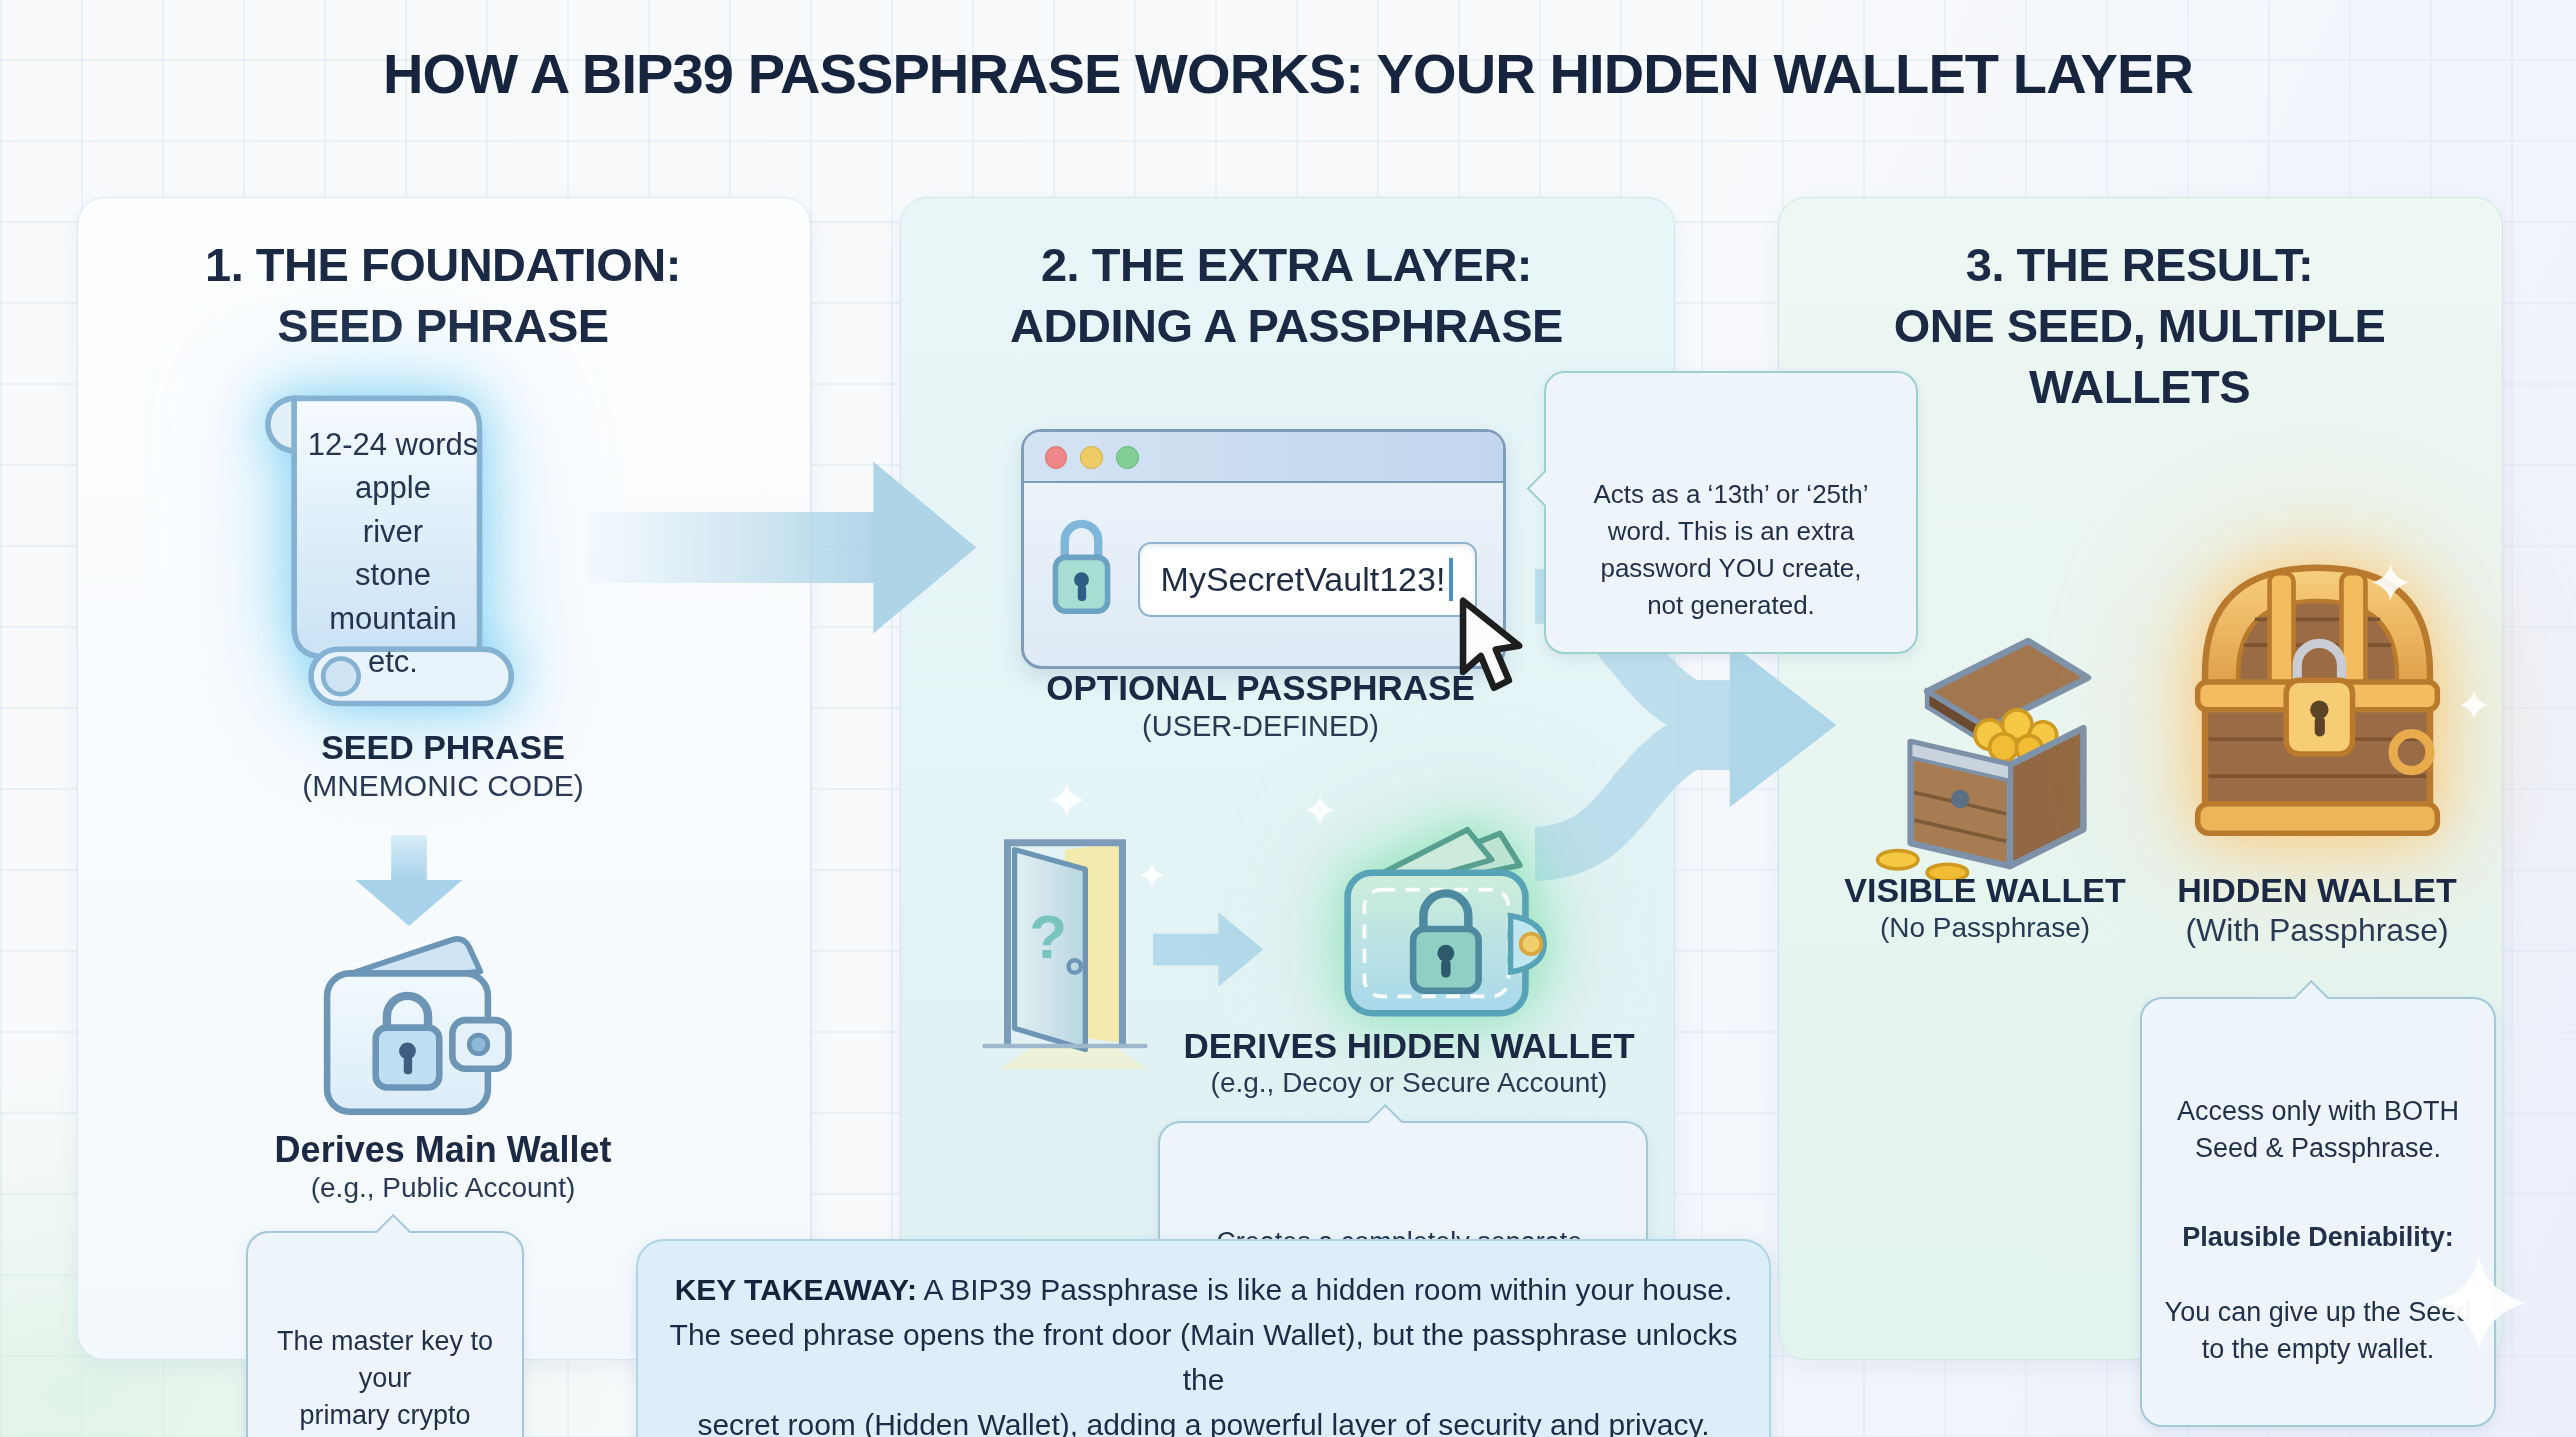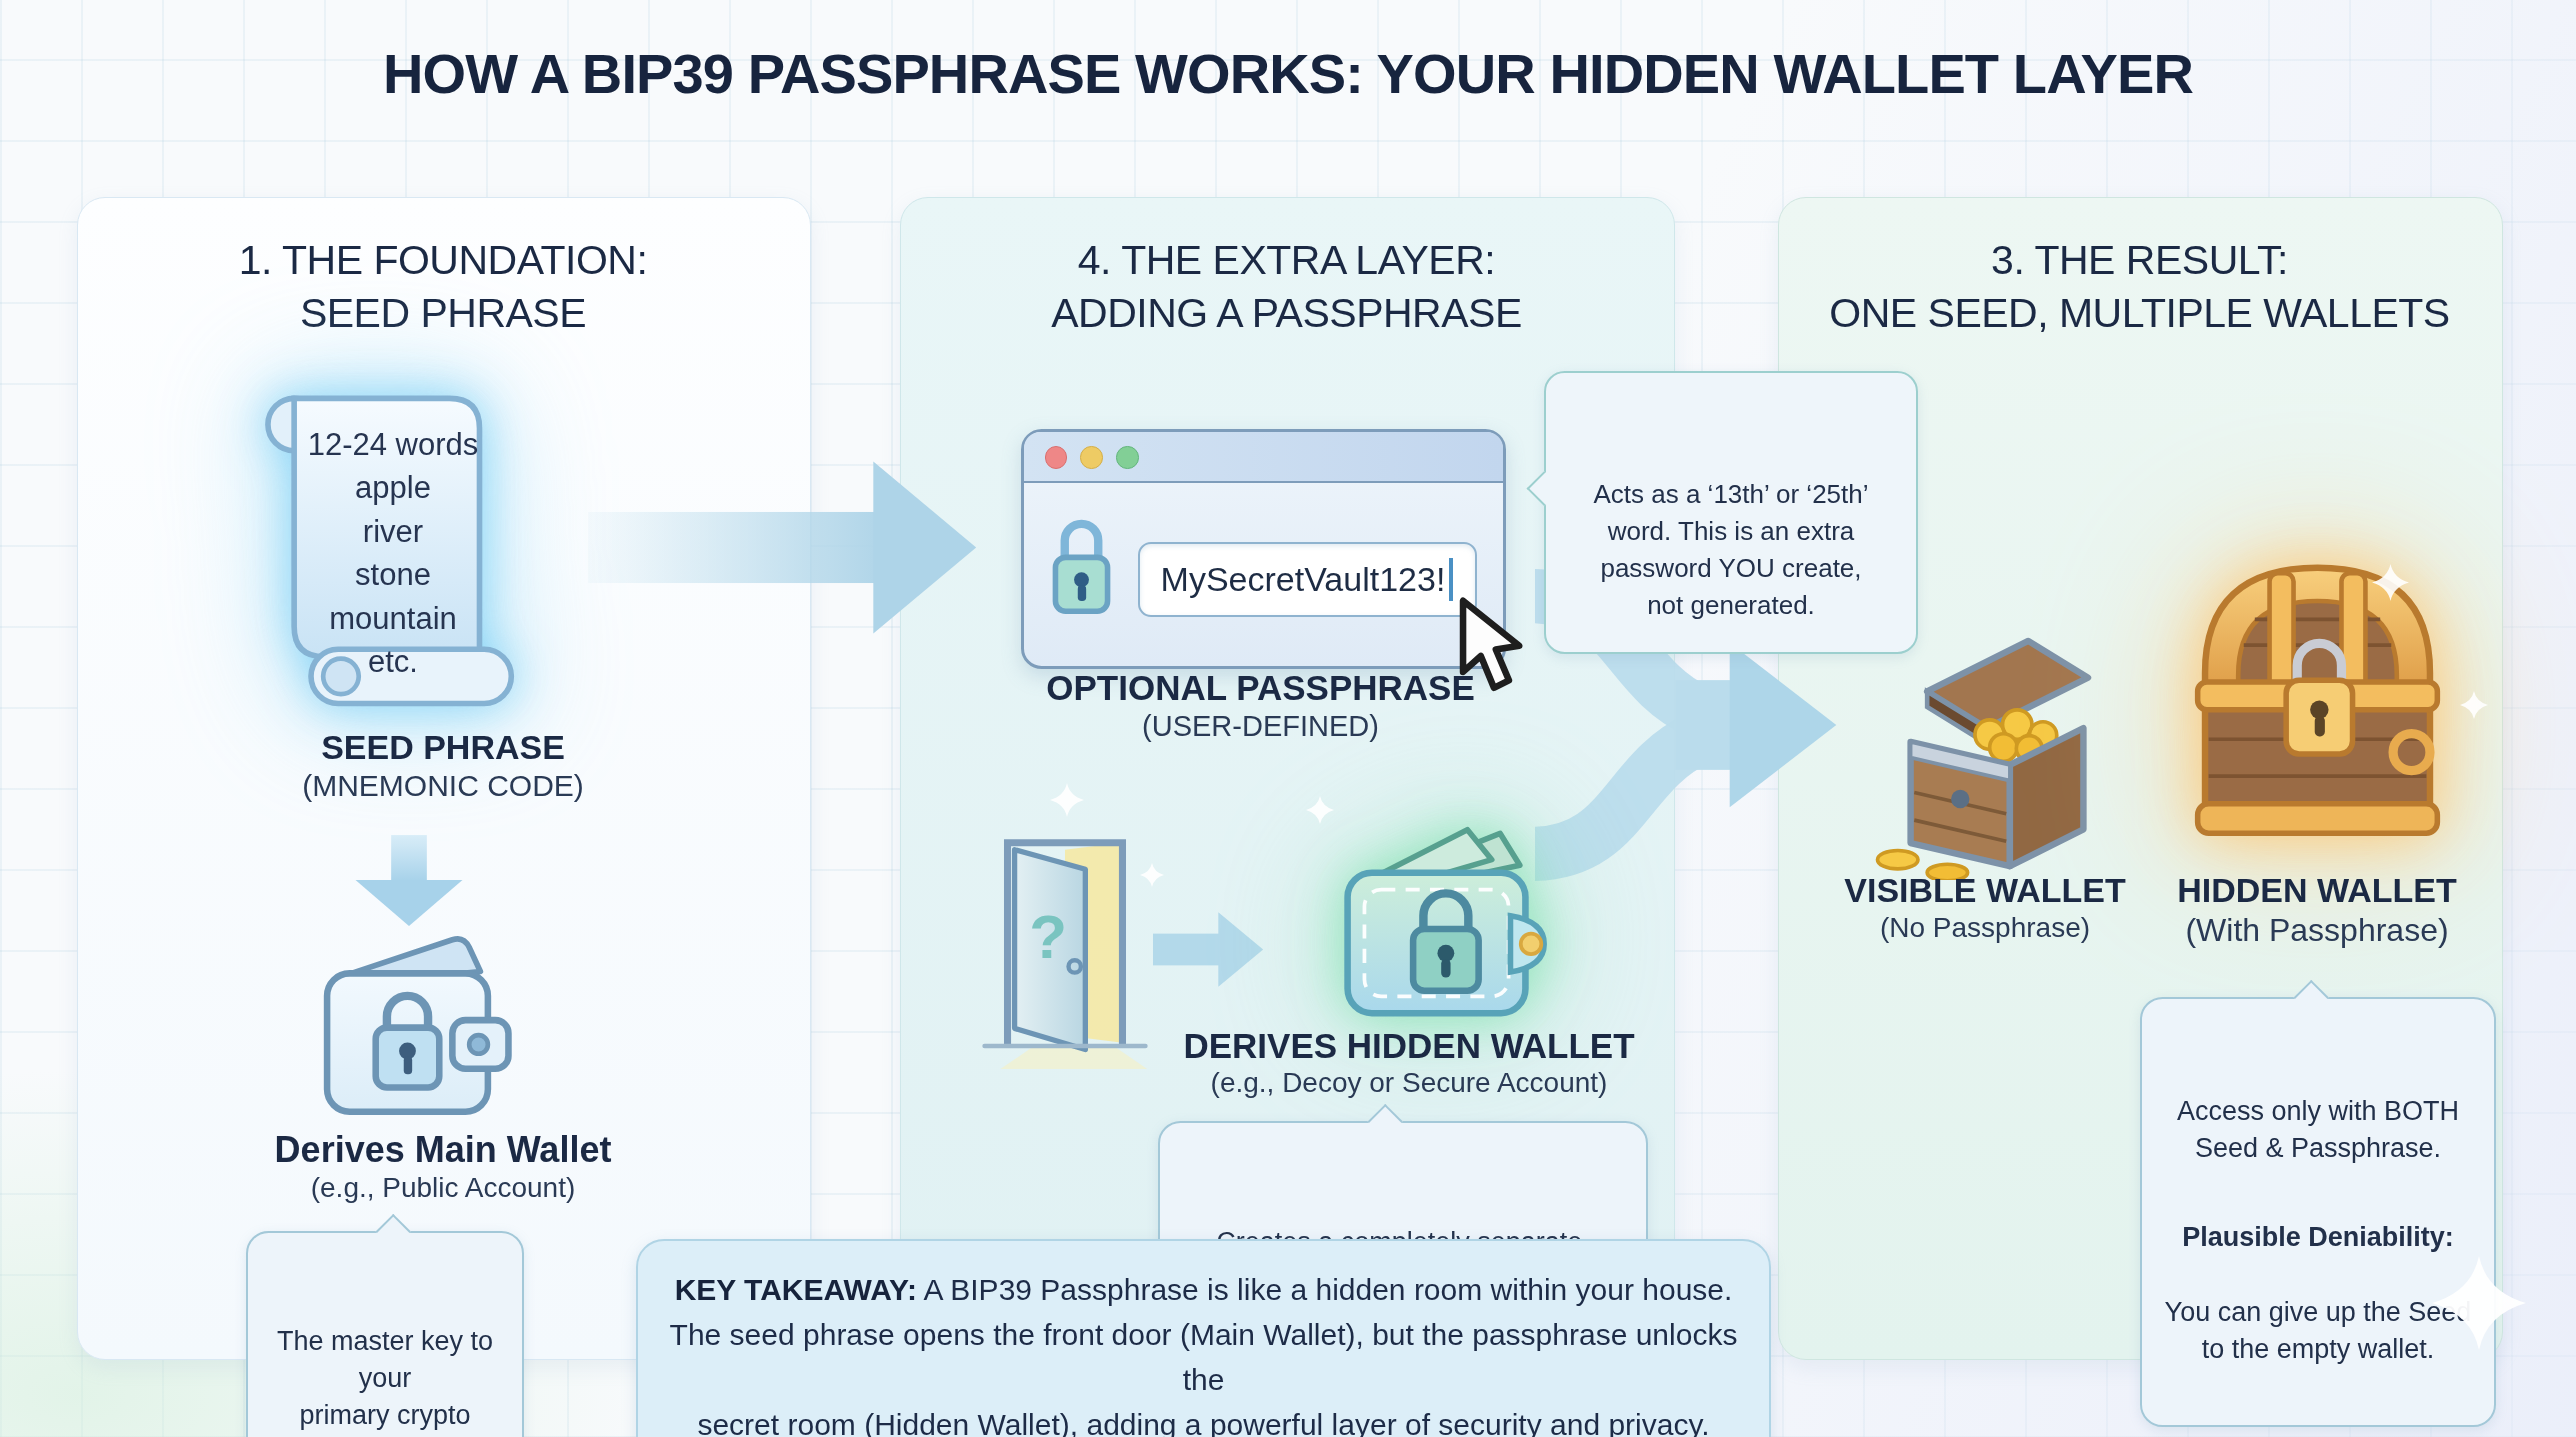"1. THE FOUNDATION:" .panel-heading { font-size: 41px -> 47px; font-weight: normal -> bold }
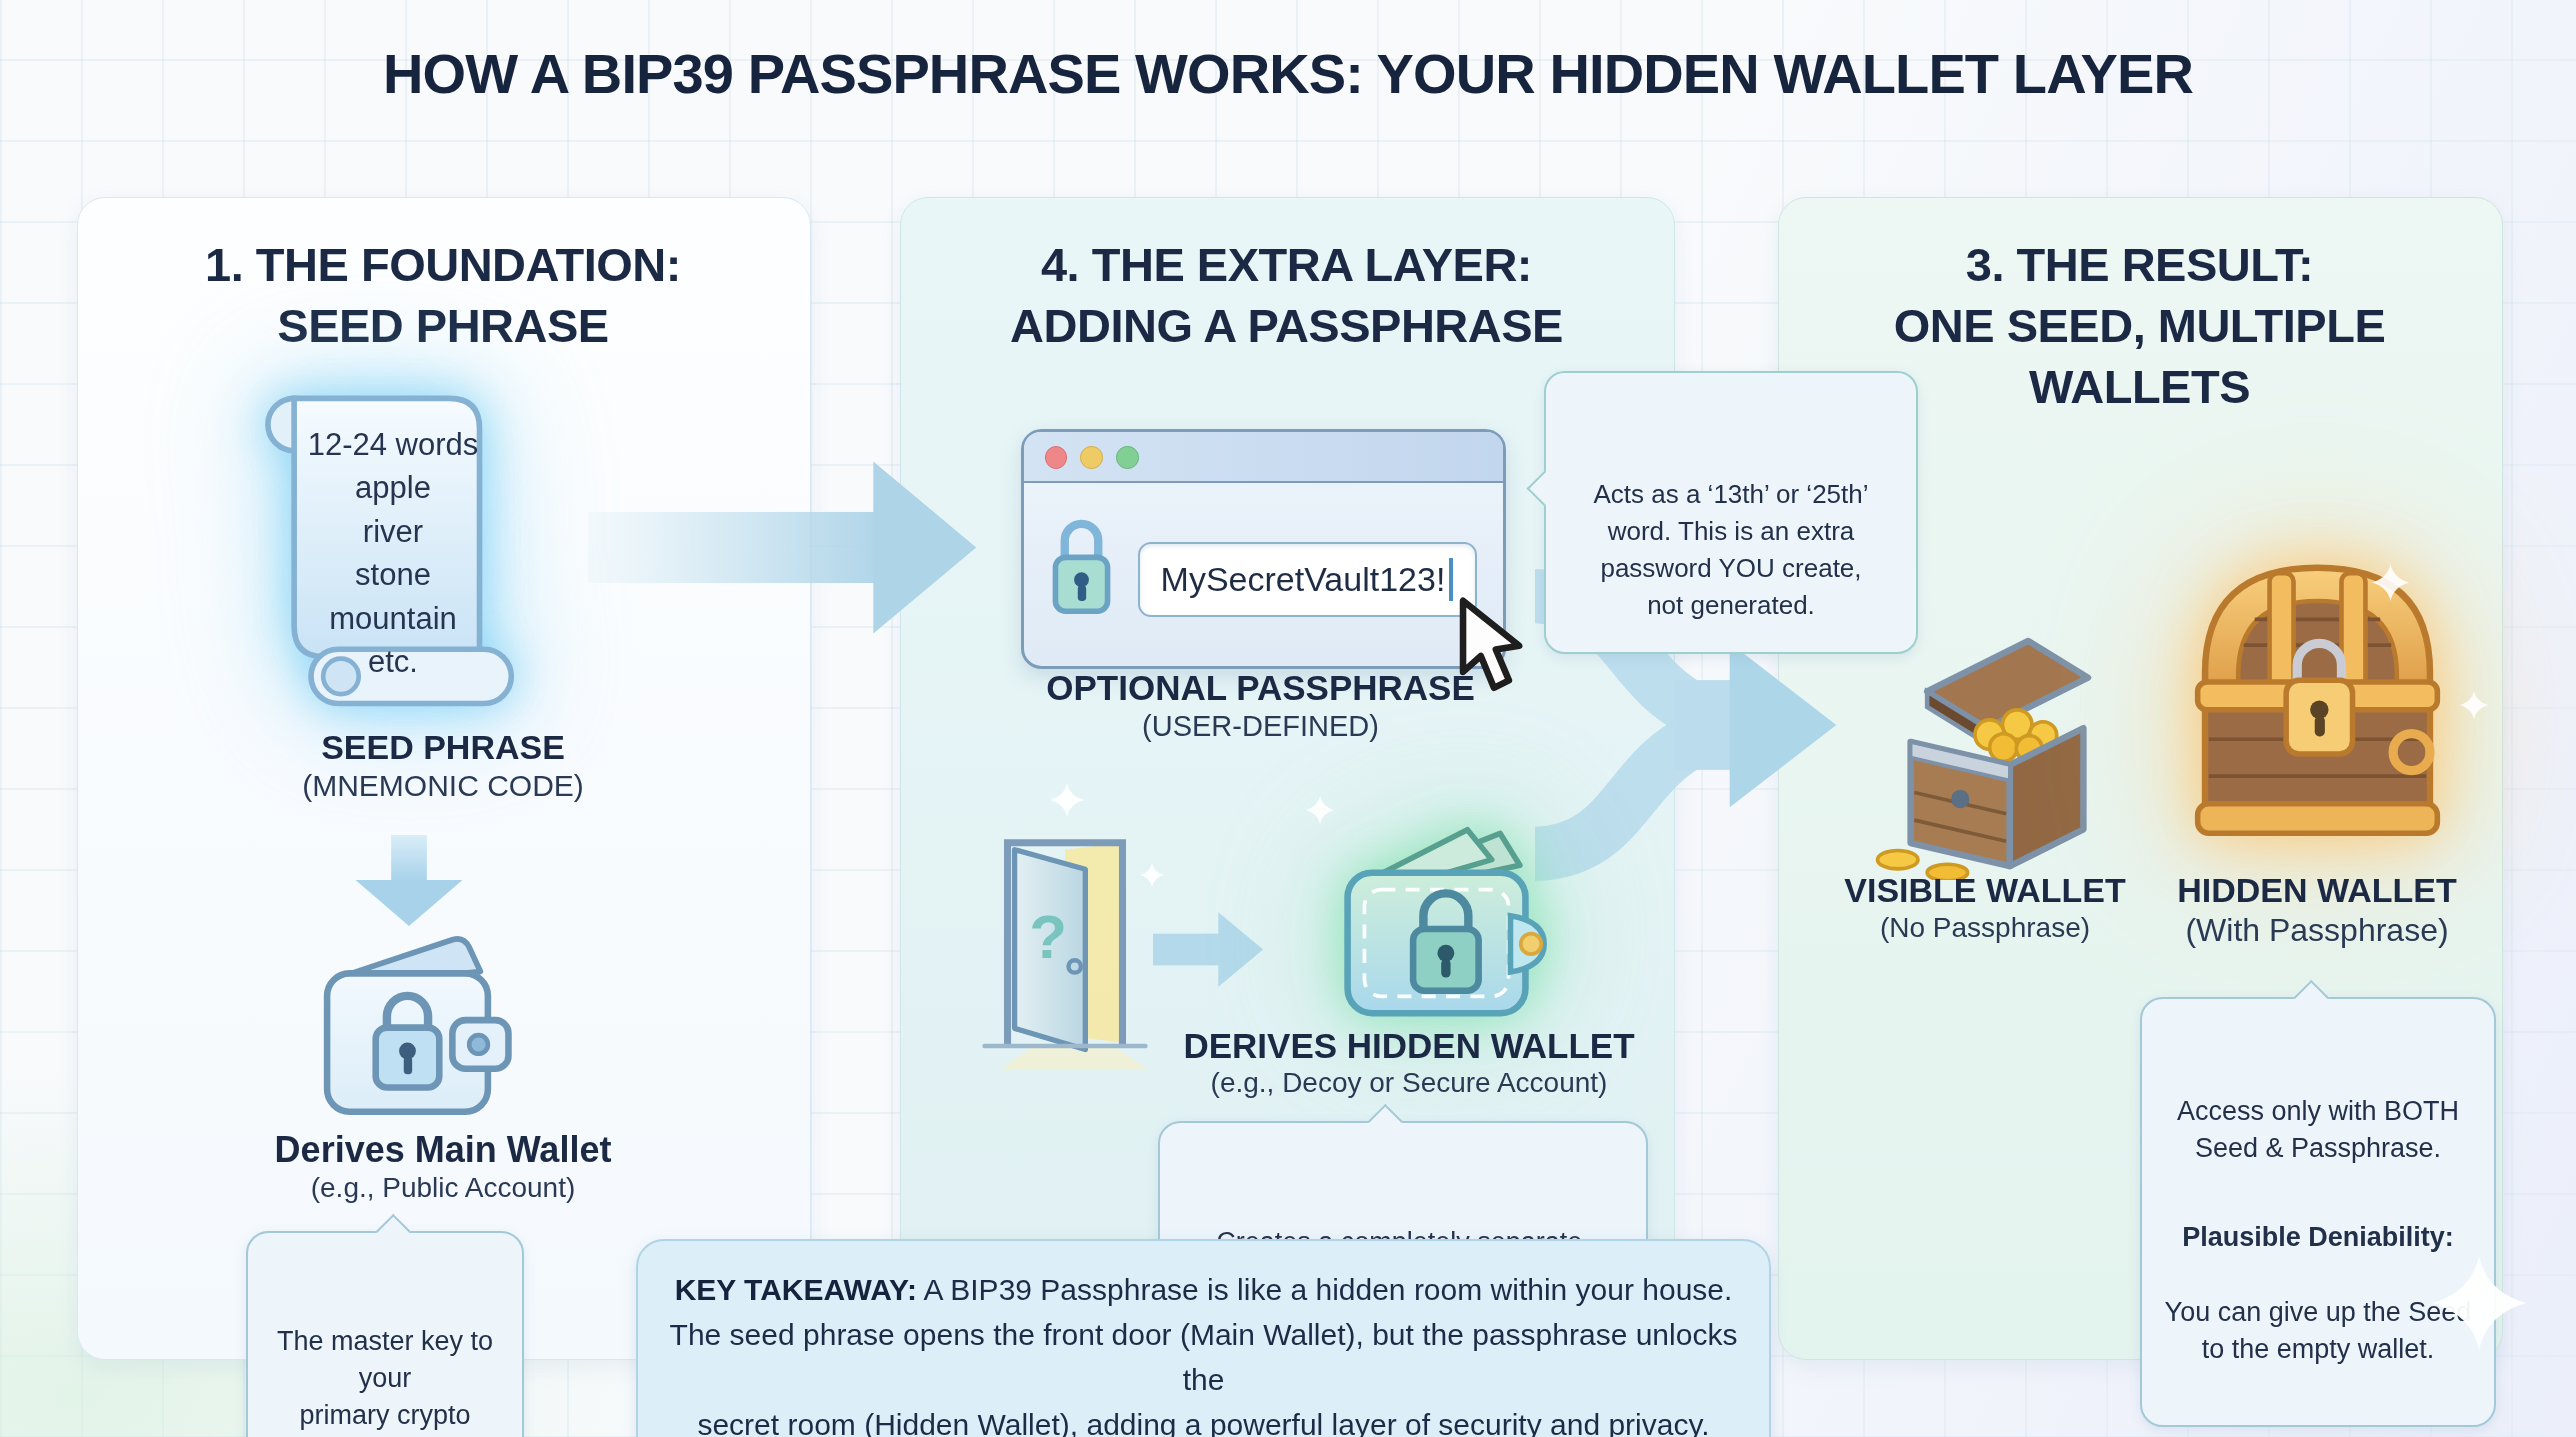"4. THE EXTRA LAYER:" div.abs { text: 4 -> 2 }
